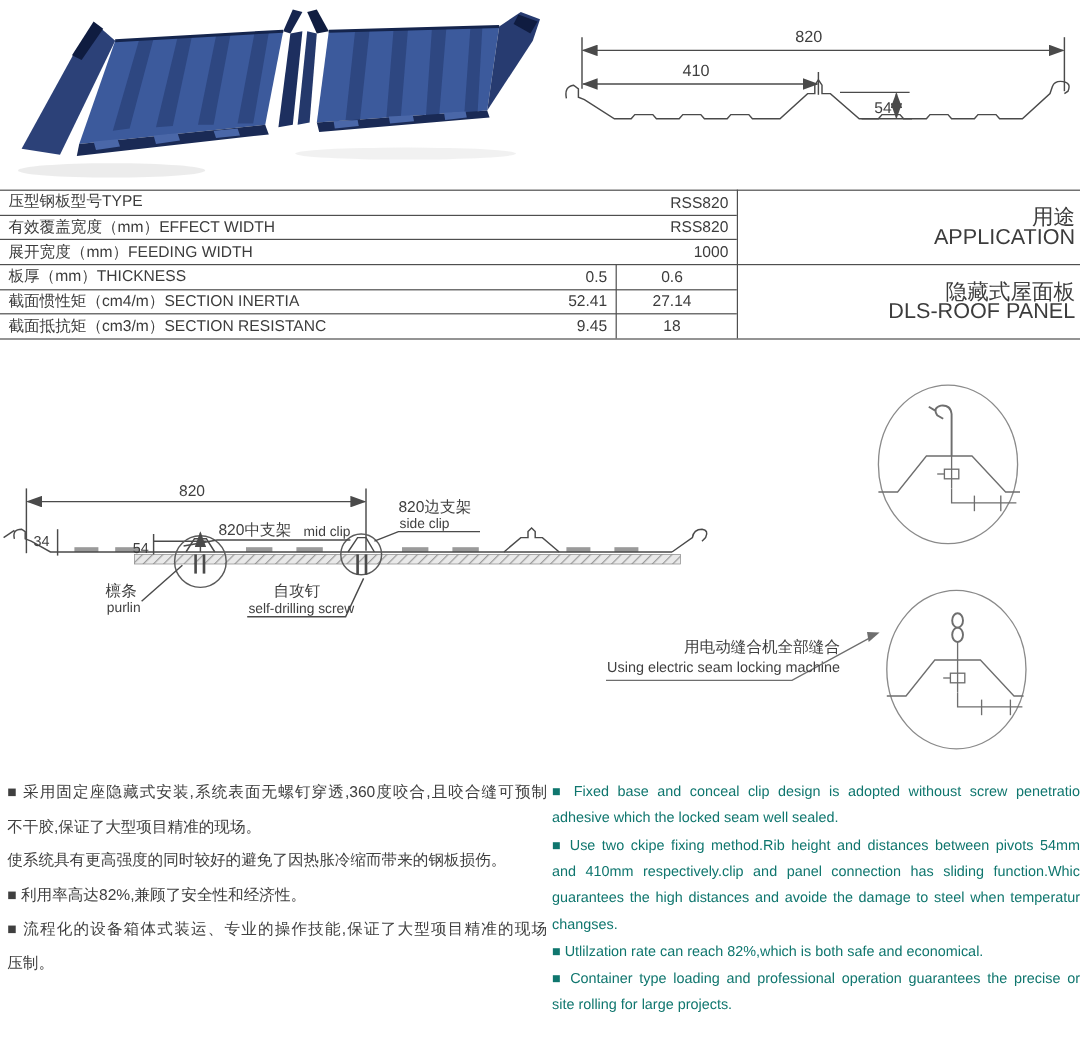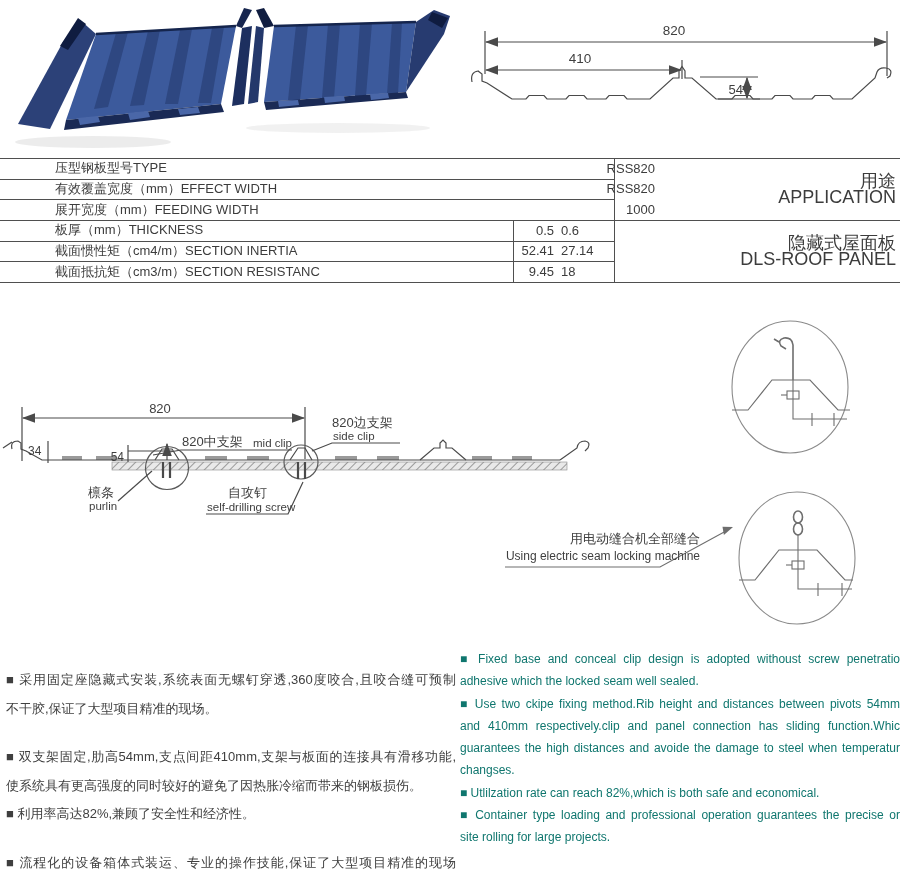"压型钢板型号TYPE" .trow { padding-left: 48px -> none }
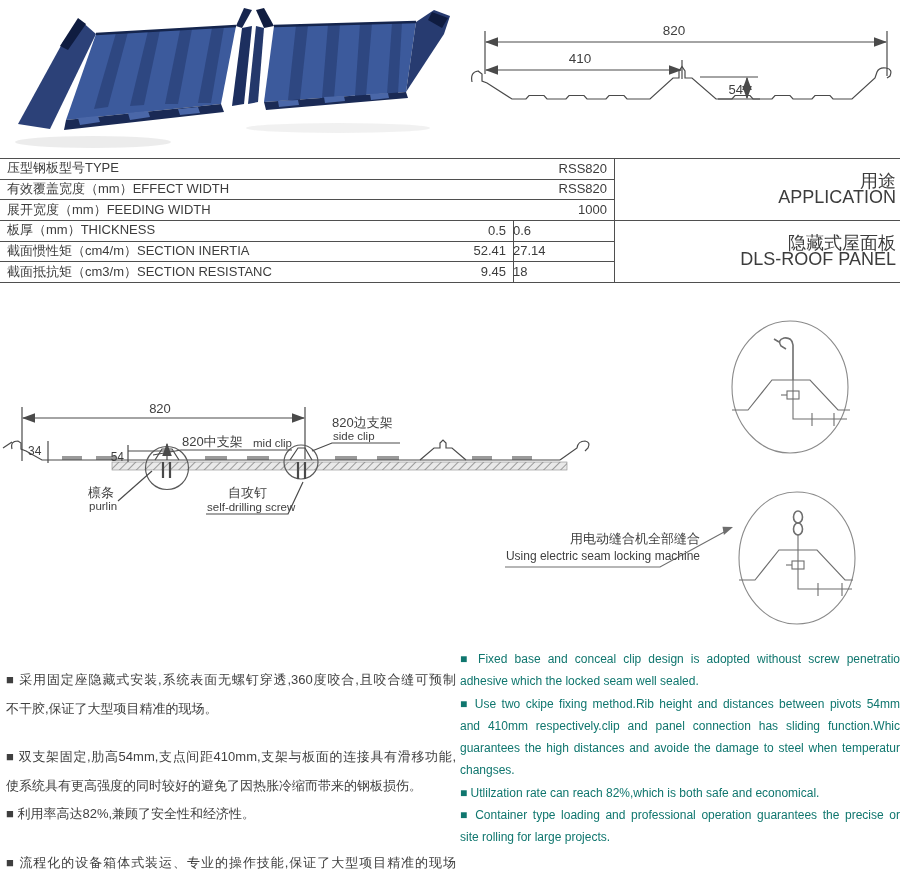"0.6" .trow .v2 { text-align: left -> center }
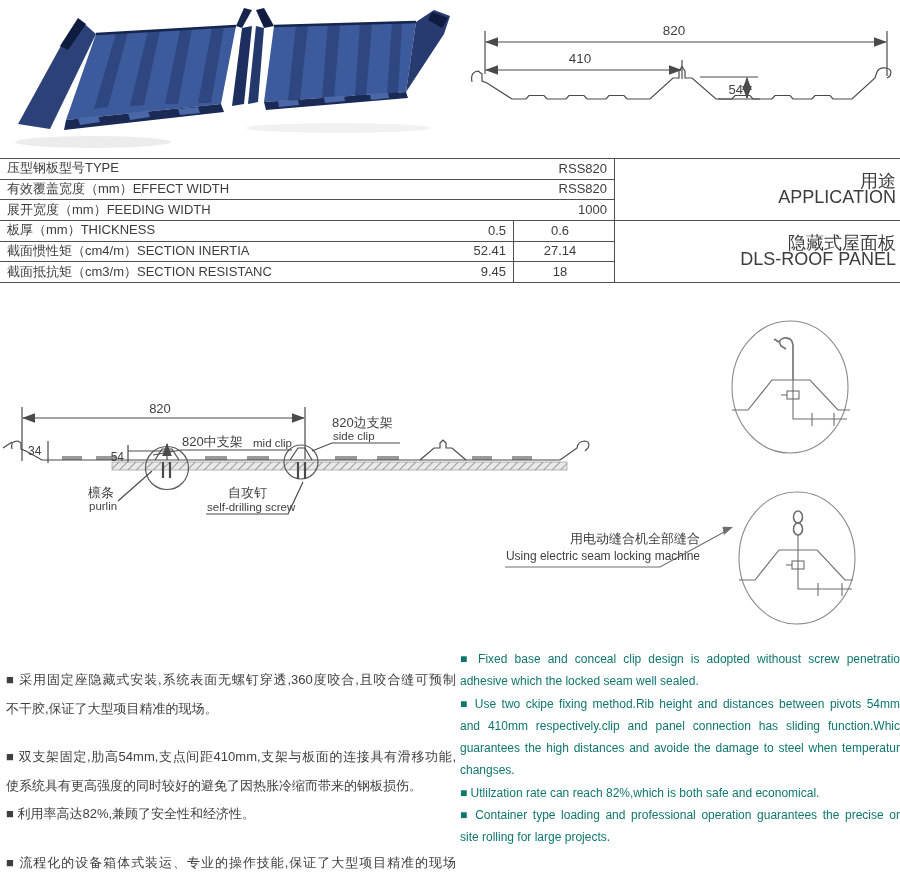"■ 采用固定座隐藏式安装,系统表面无螺钉穿透,360度咬合,且咬合缝可预制" .feat-zh .fl.full { margin-top: 20px -> none }
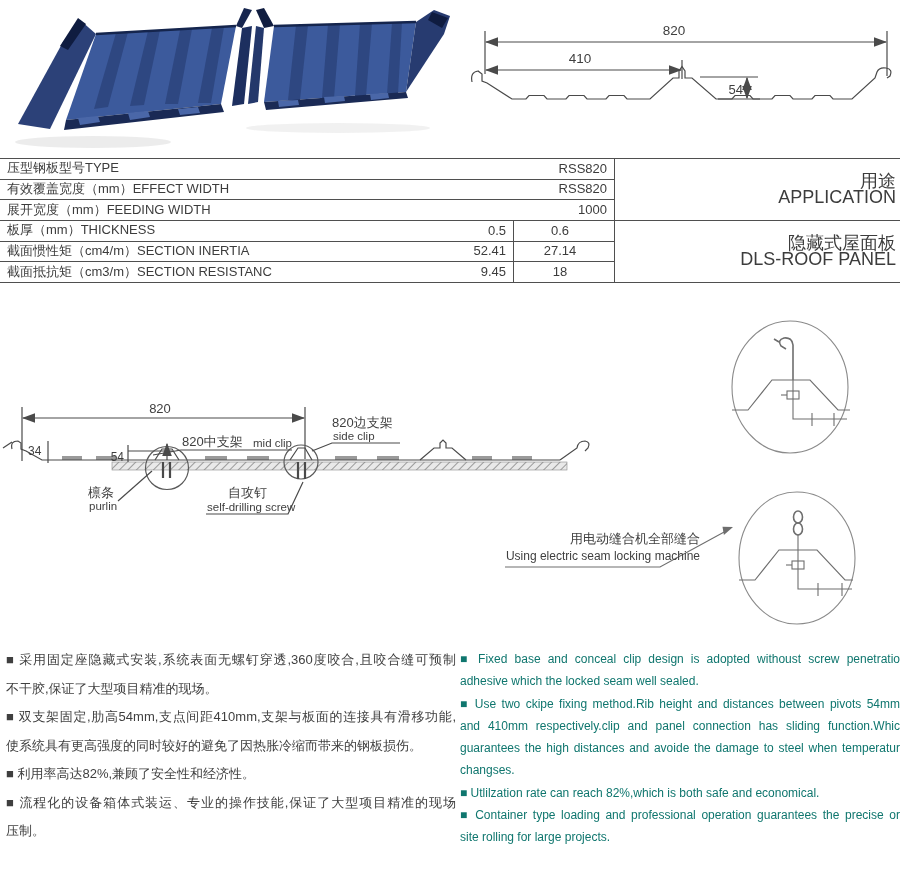"■ 双支架固定,肋高54mm,支点间距410mm,支架与板面的连接具有滑移功能," div.fl { html: <div>■ 双支架固定,肋高54mm,支点间距410mm,支架与板面的连接具有滑移功能,</div> -> none }
